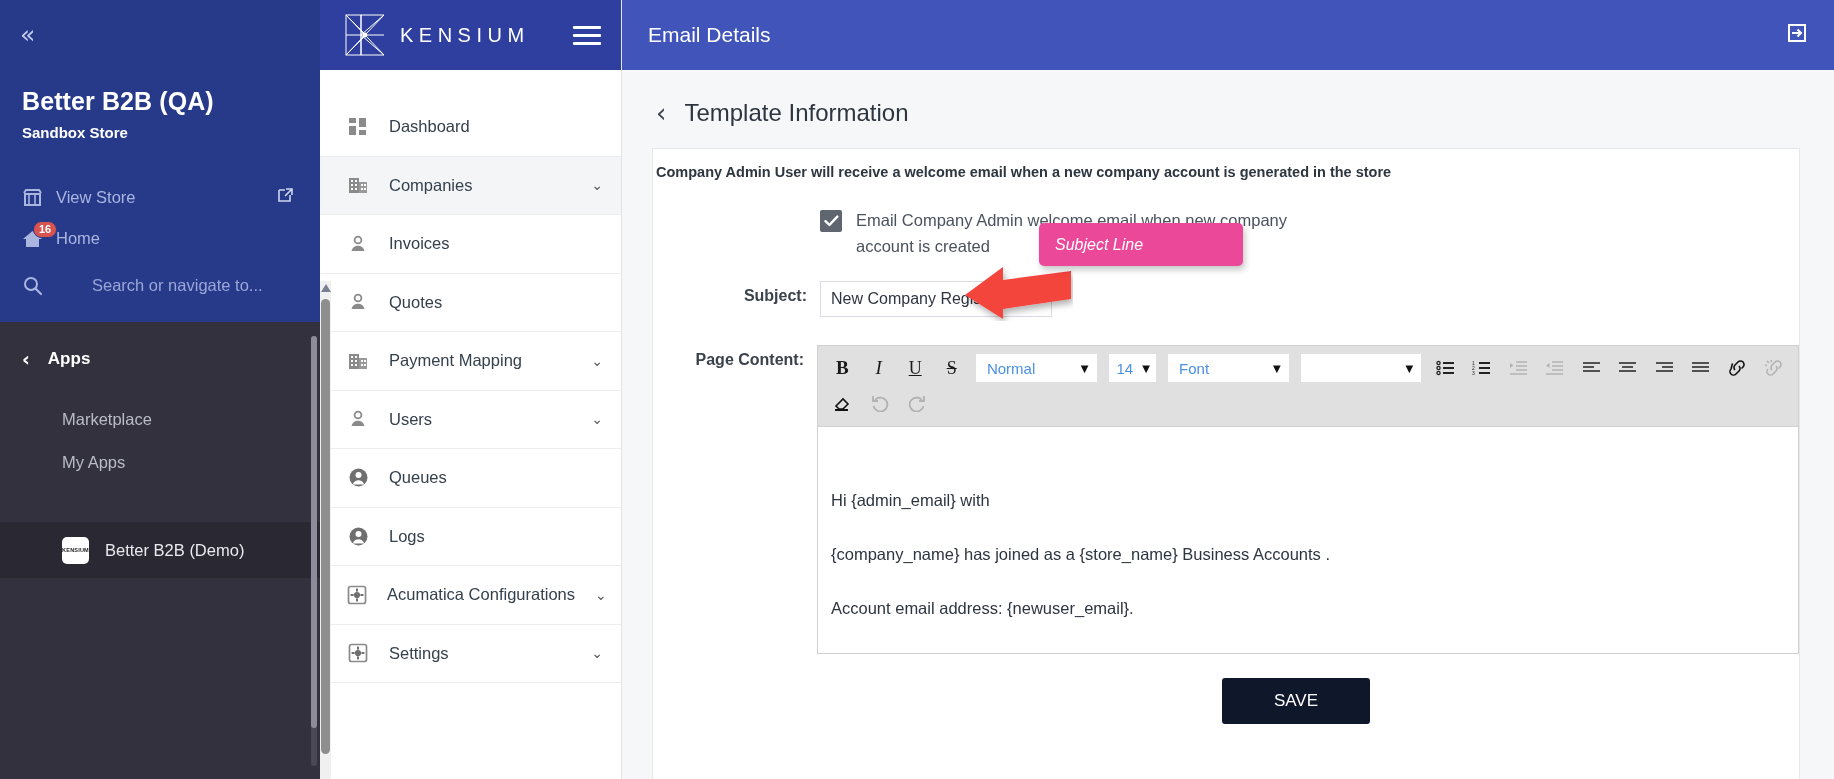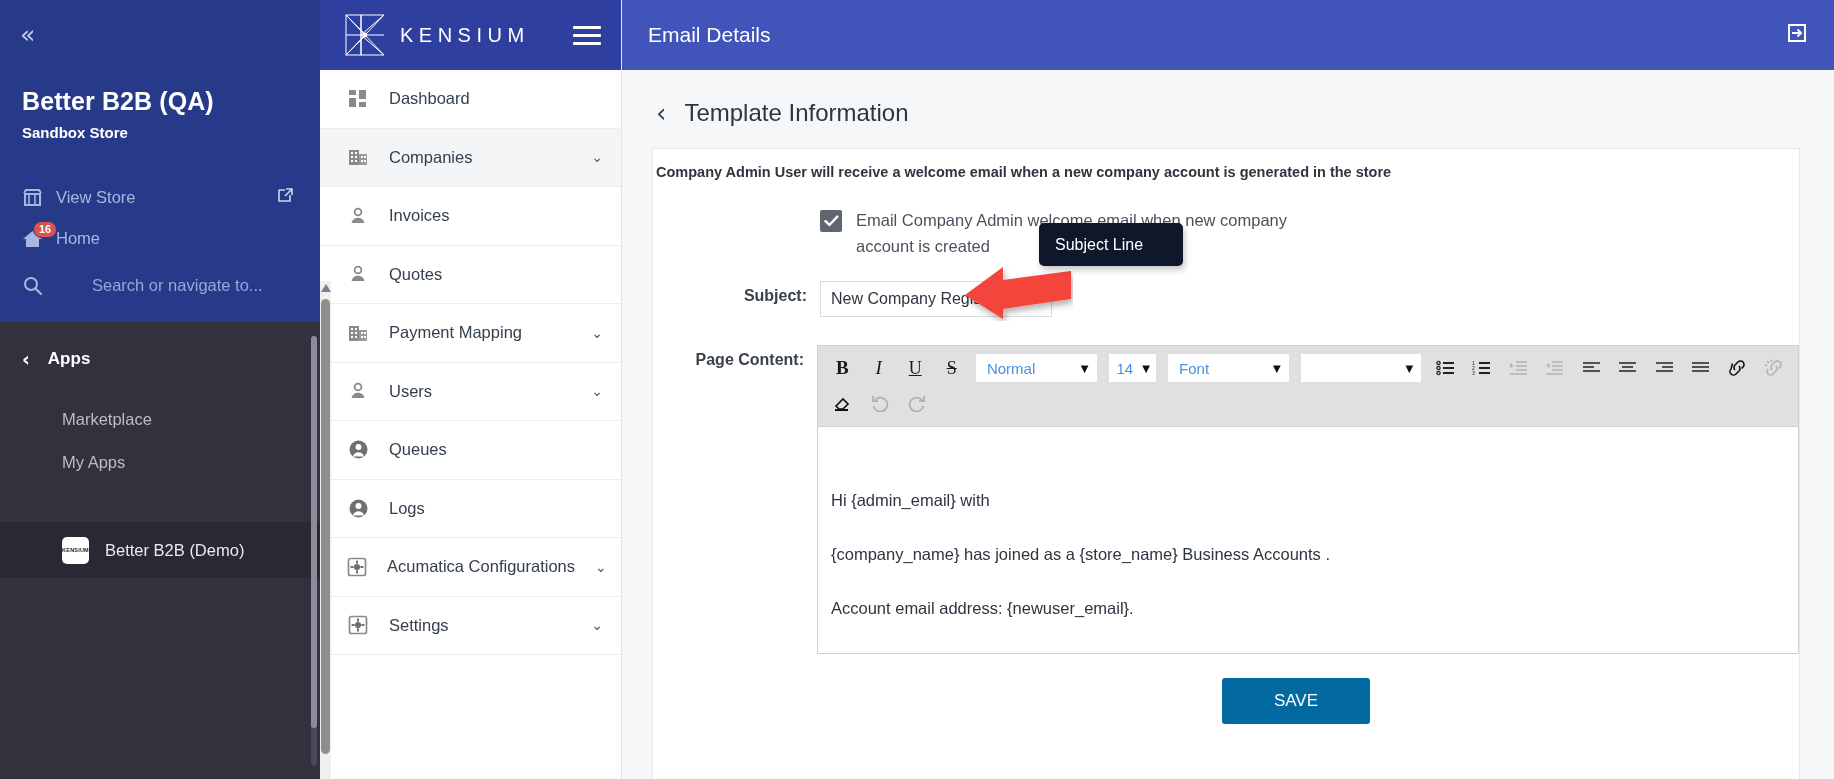"Dashboard" .k-items { margin-top: none -> 28px }
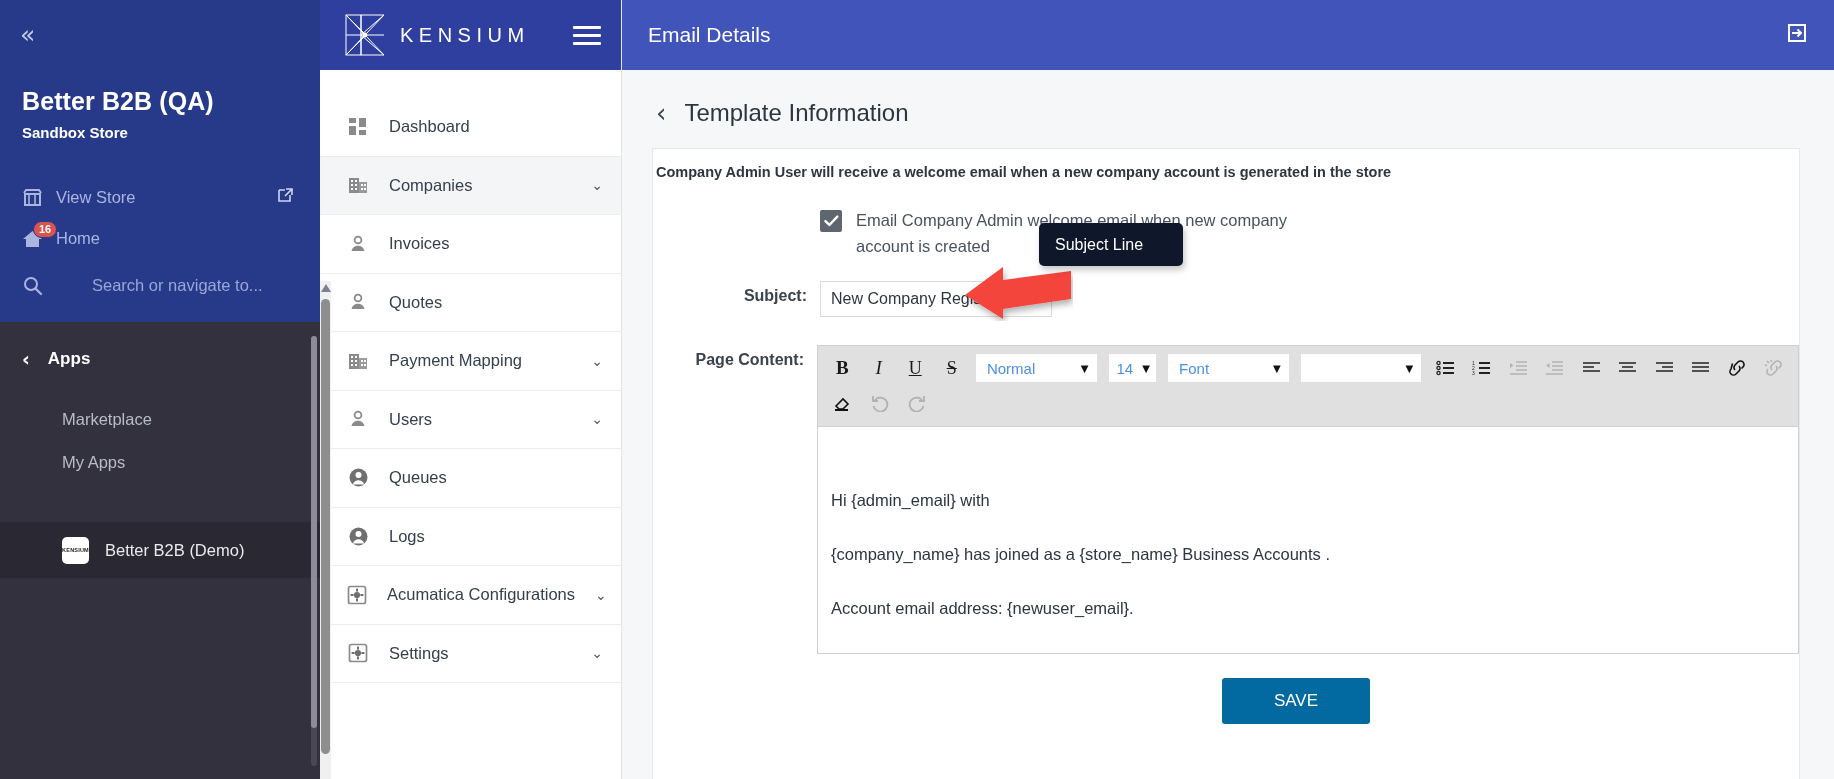"Subject Line" .callout { background: #0f172a -> #ec4899; font-style: none -> italic; width: 144px -> 204px }
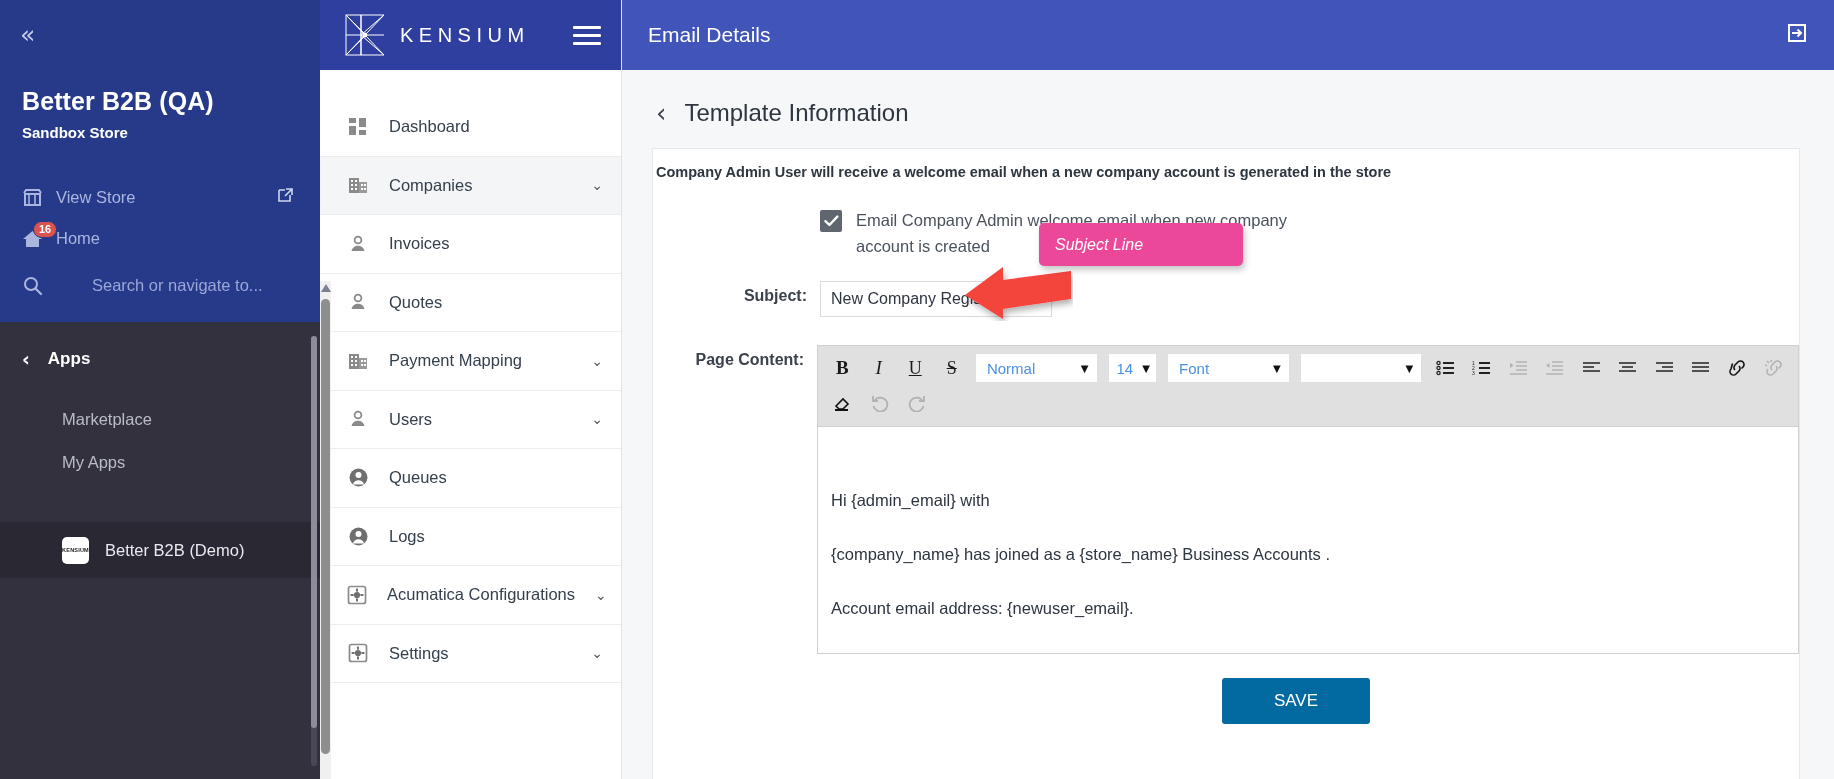"SAVE" .save-btn { background: #0369a1 -> #0f172a }
